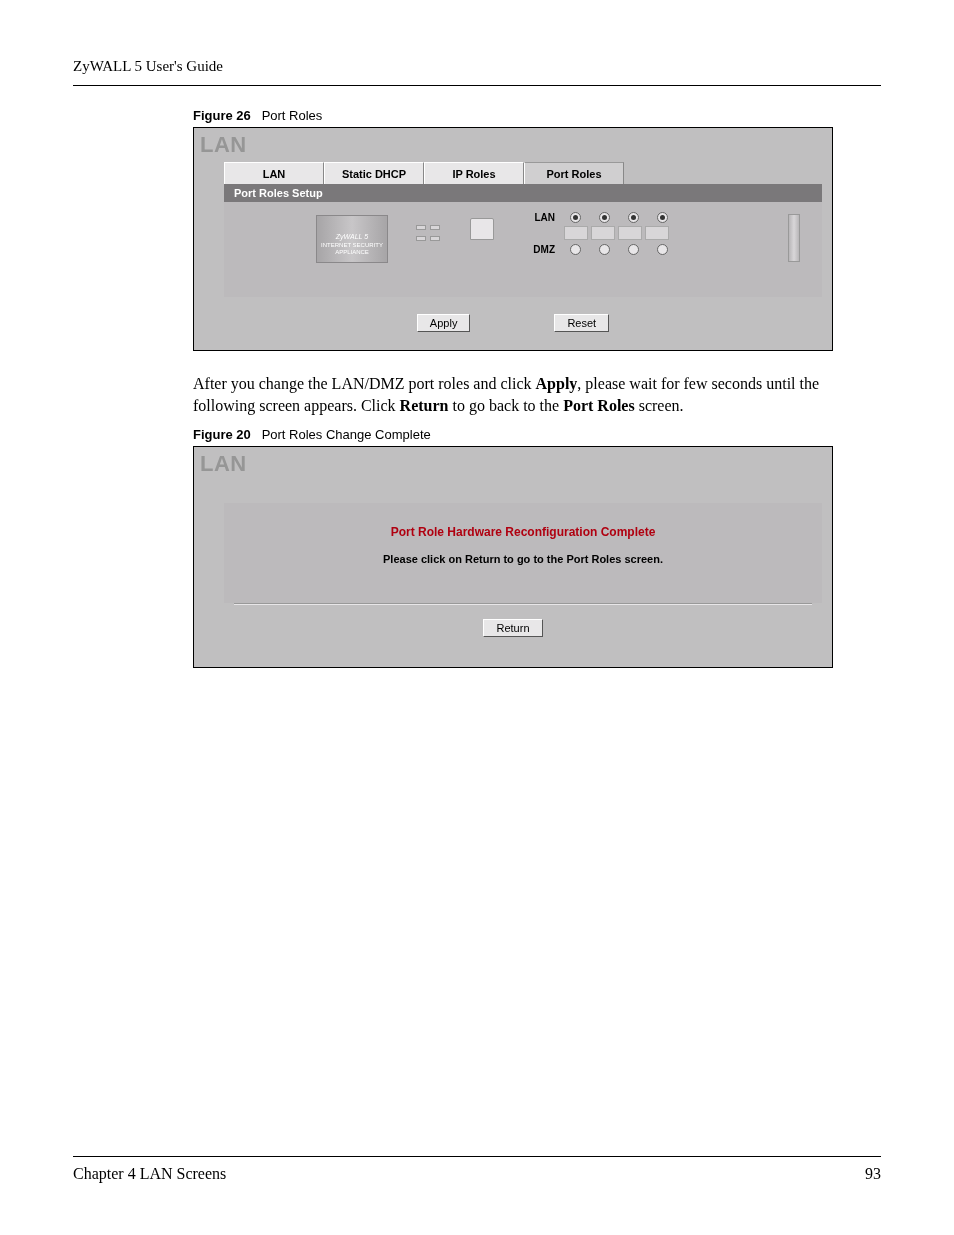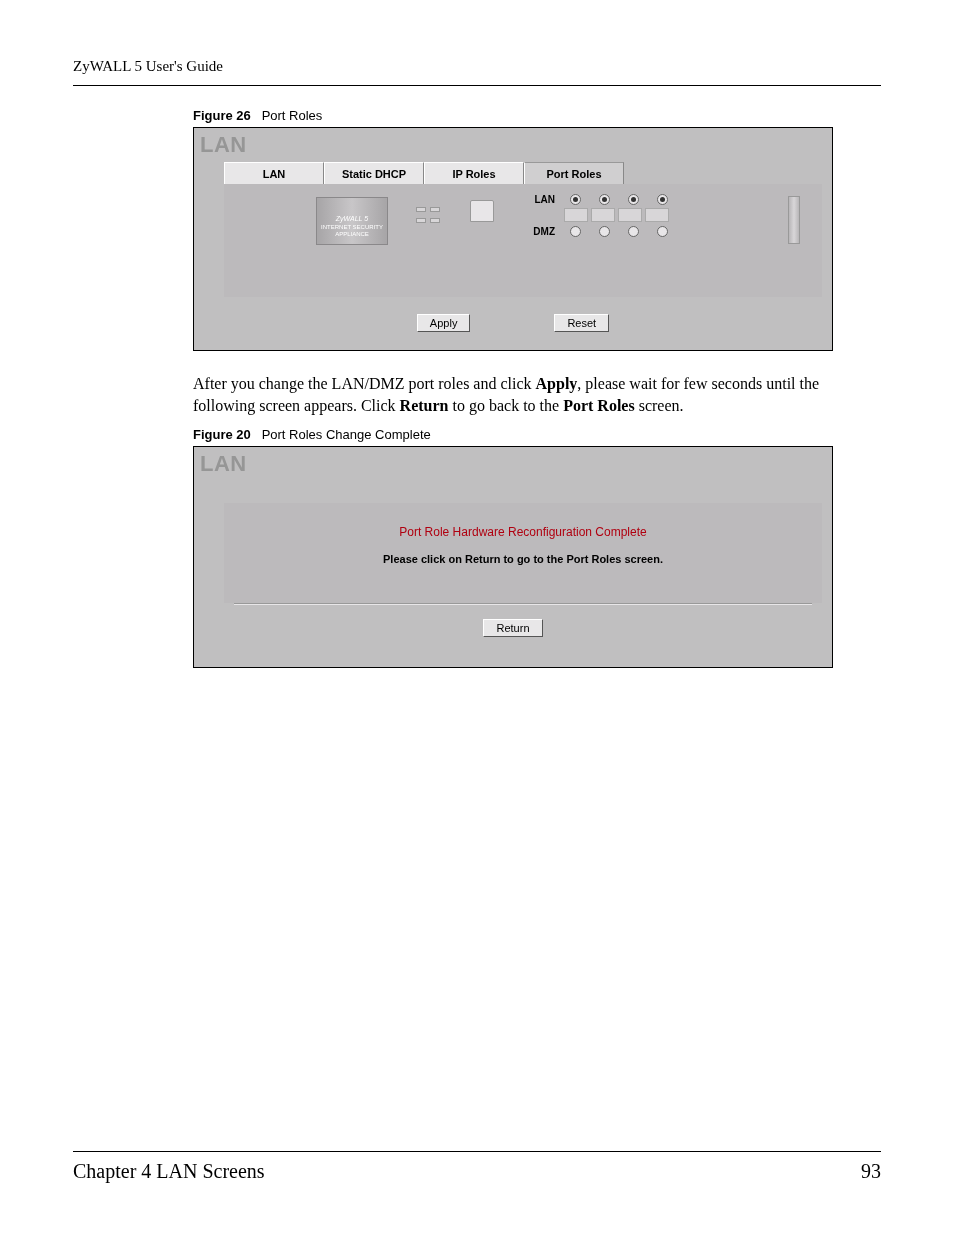"Port Roles Setup" div.panel-title-bar { html: none -> <div>Port Roles Setup</div> }
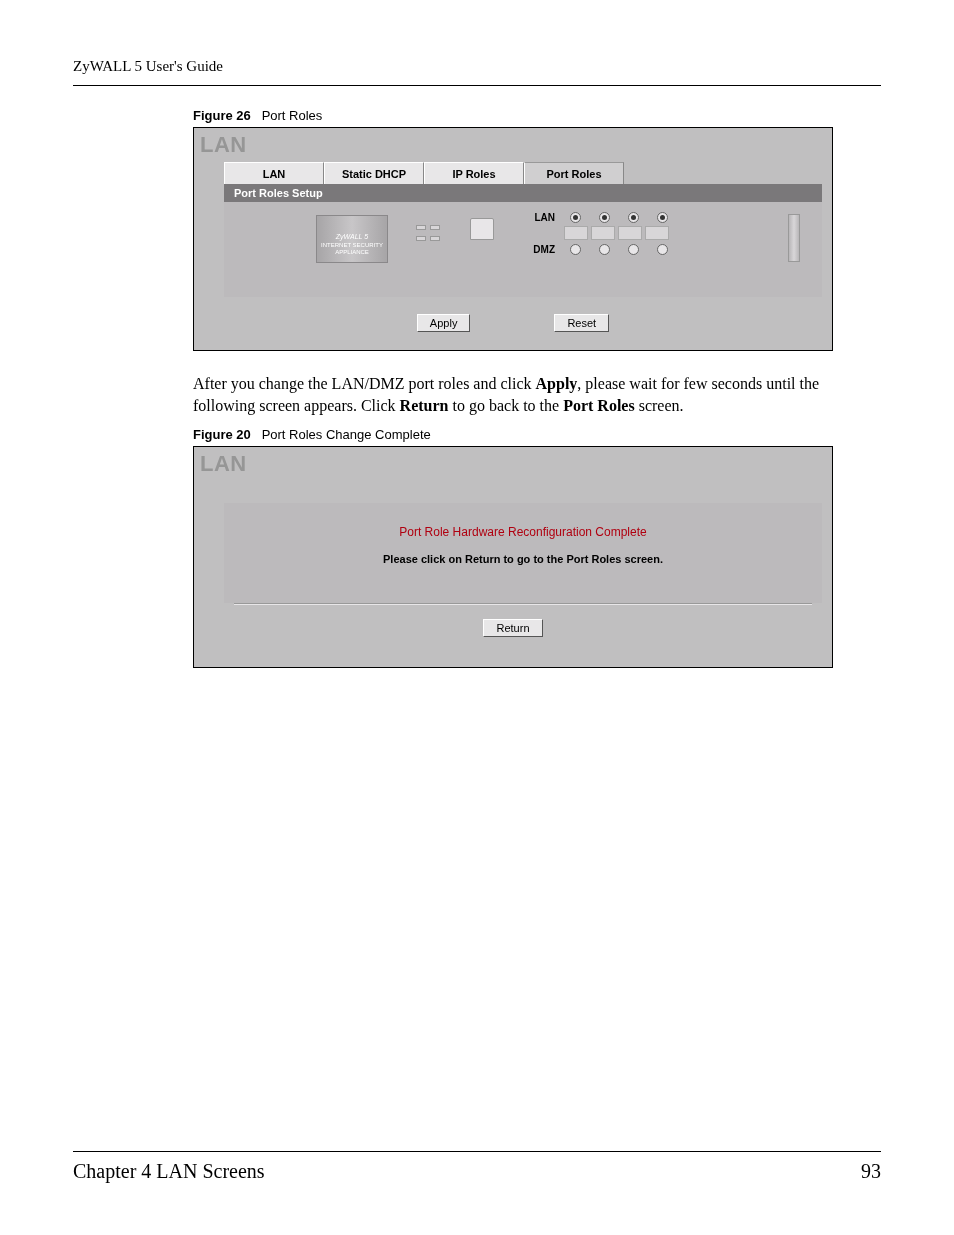"Port Role Hardware Reconfiguration" .panel2-title { font-weight: normal -> bold }
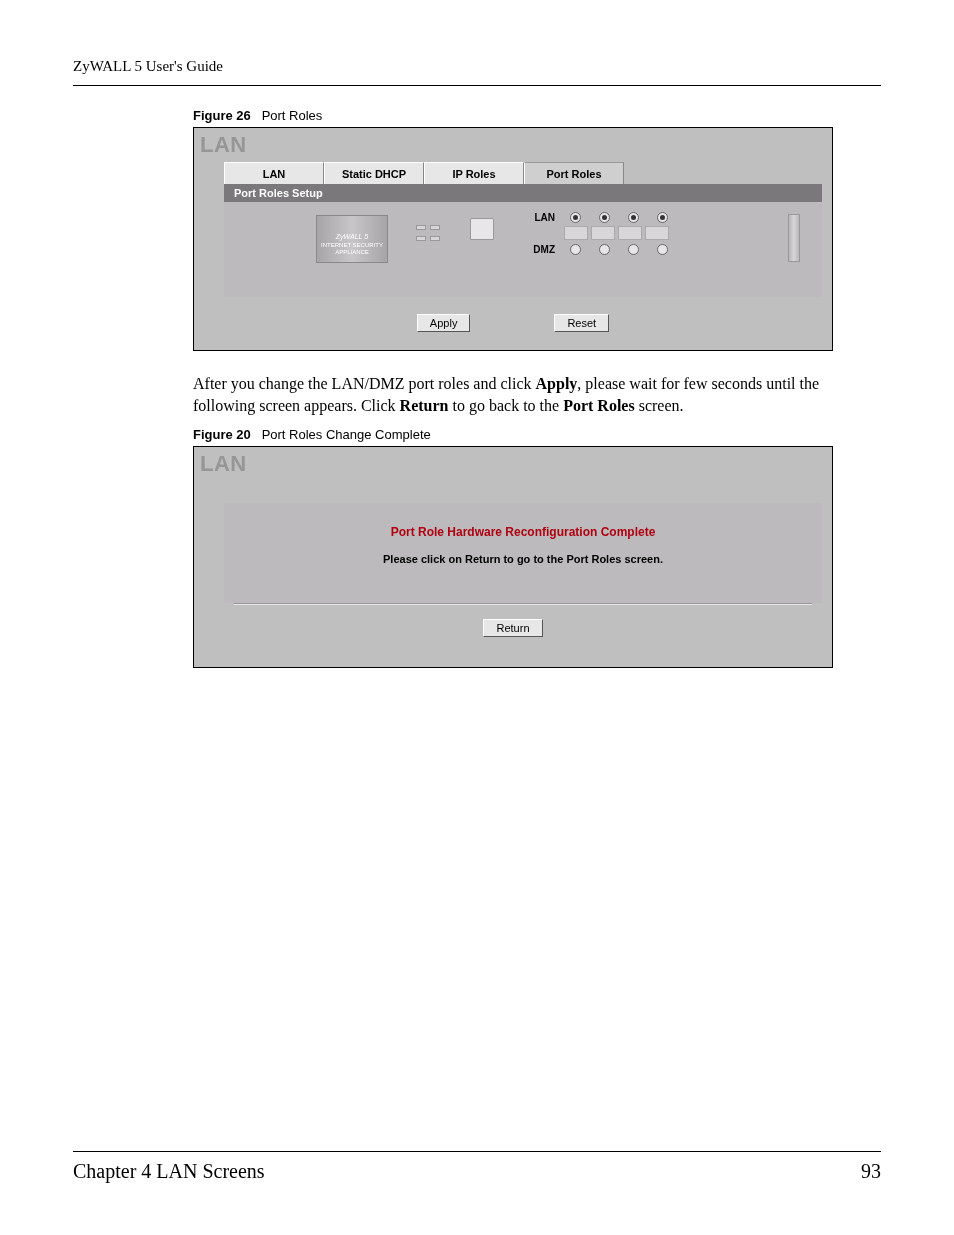"Chapter 4 LAN Screens" .page-footer { font-size: 20px -> 16px }
